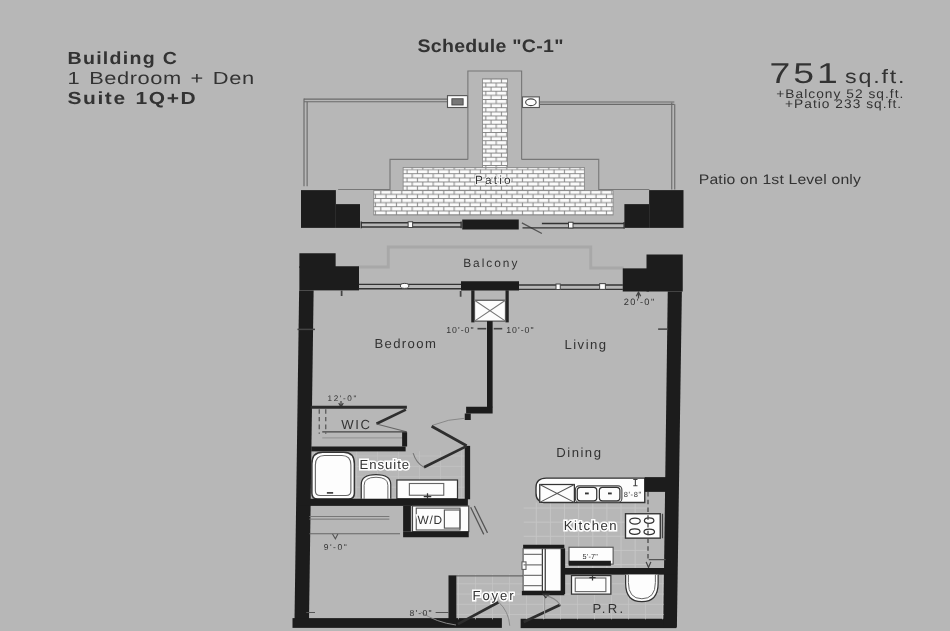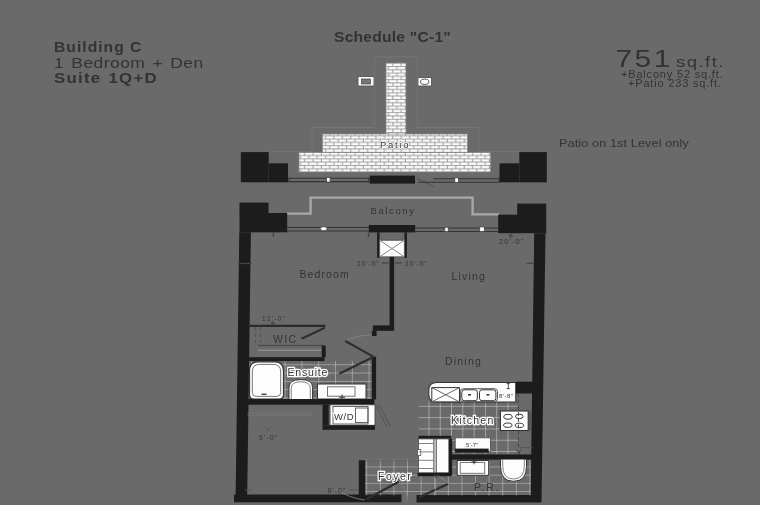"Building C" #page { background: #4d7c0f -> #fca5a5 }
